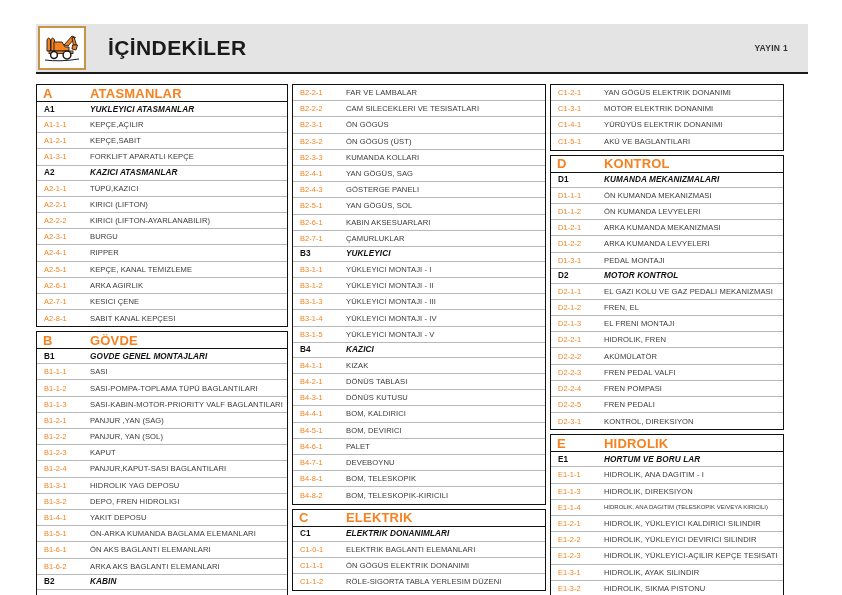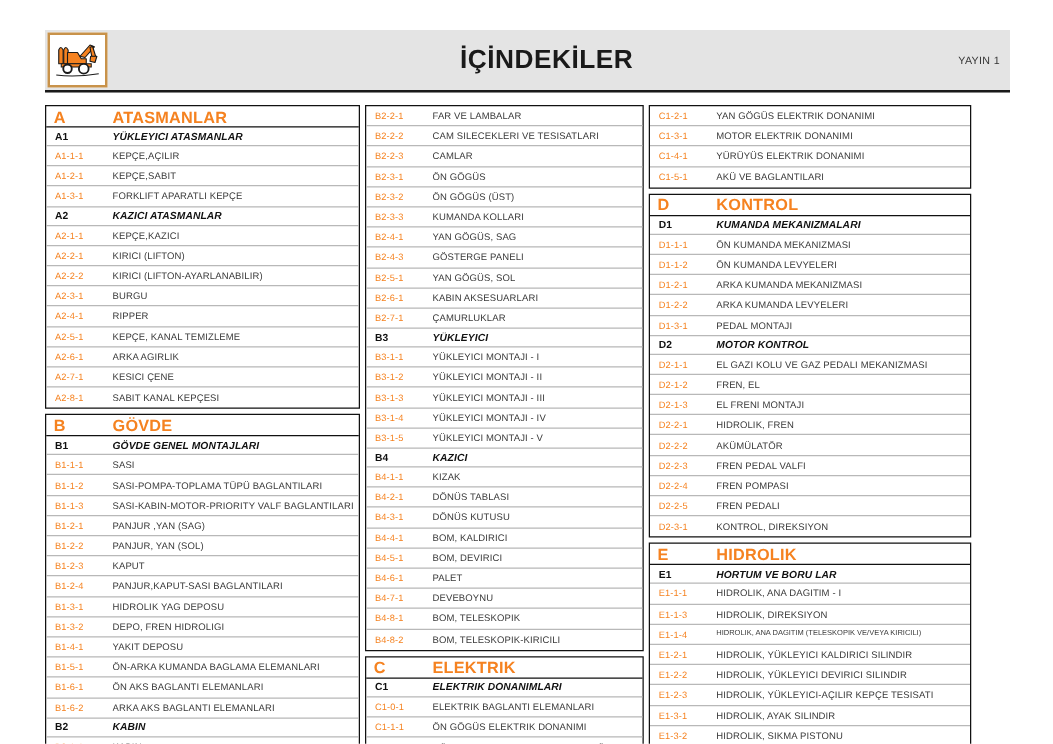"İÇİNDEKİLER" .header { text-align: center -> none }
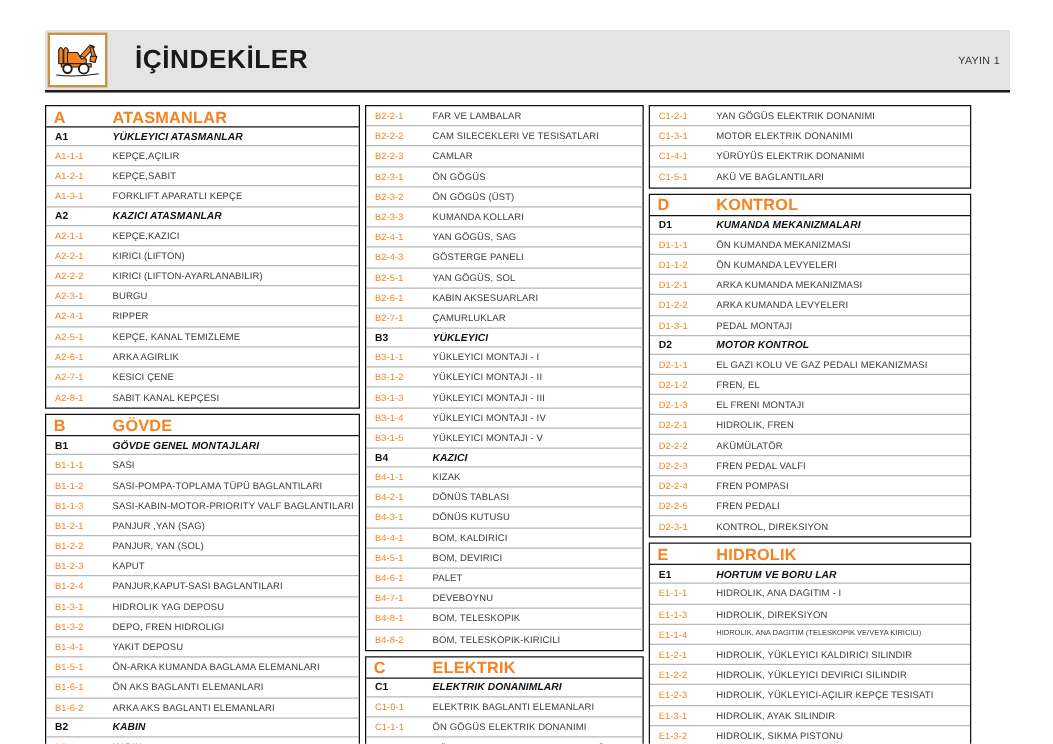"YAYIN 1" .header-issue { font-weight: none -> bold; padding-right: 8px -> 20px }
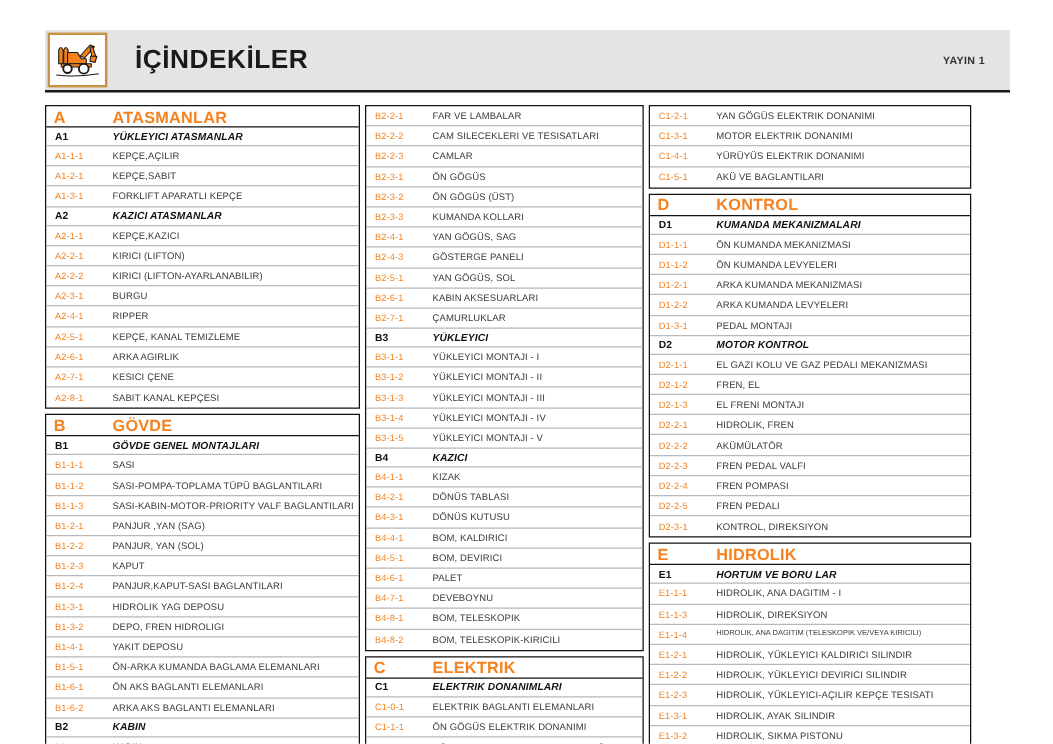"B2-2-1" .col-2 { width: 223px -> 254px }
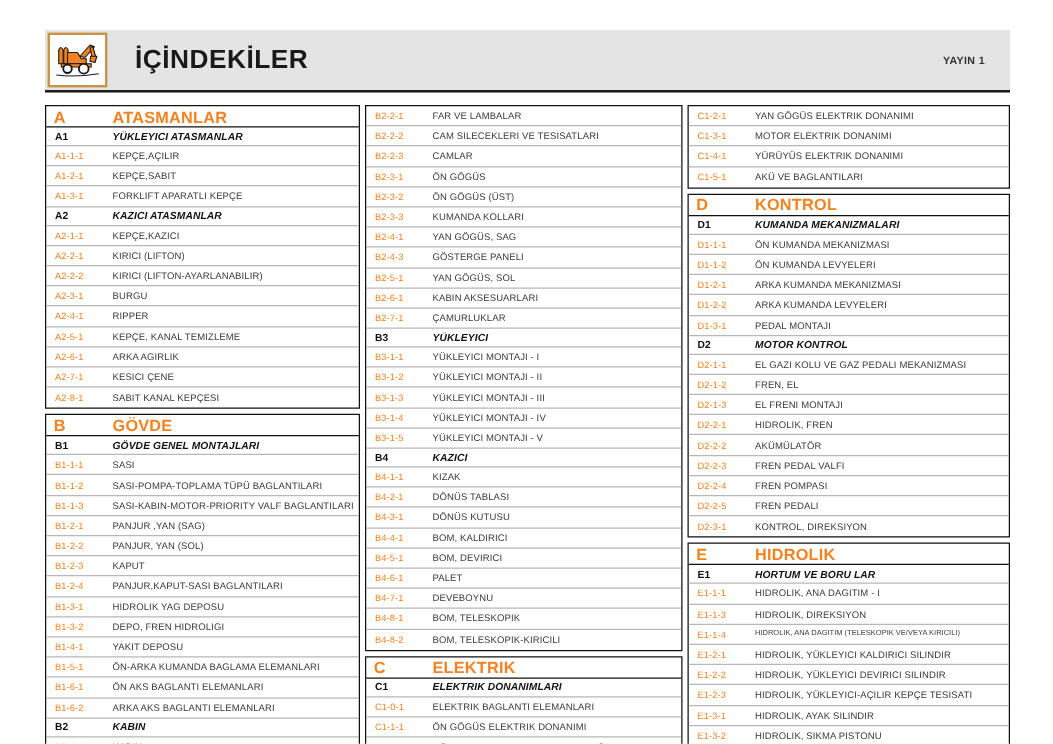"C1-2-1" .col-3 { width: 258px -> 234px }
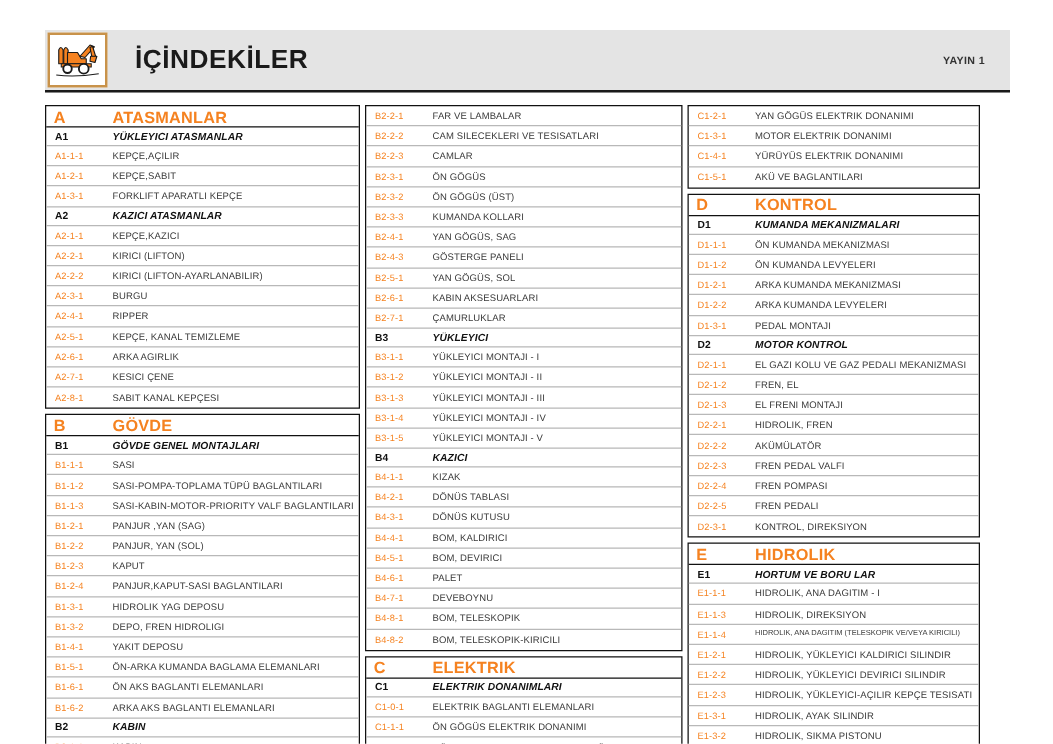"B2-2-3" div.row { html: <div> <div>B2-2-3</div> <div>CAMLAR</div> </div> -> none }
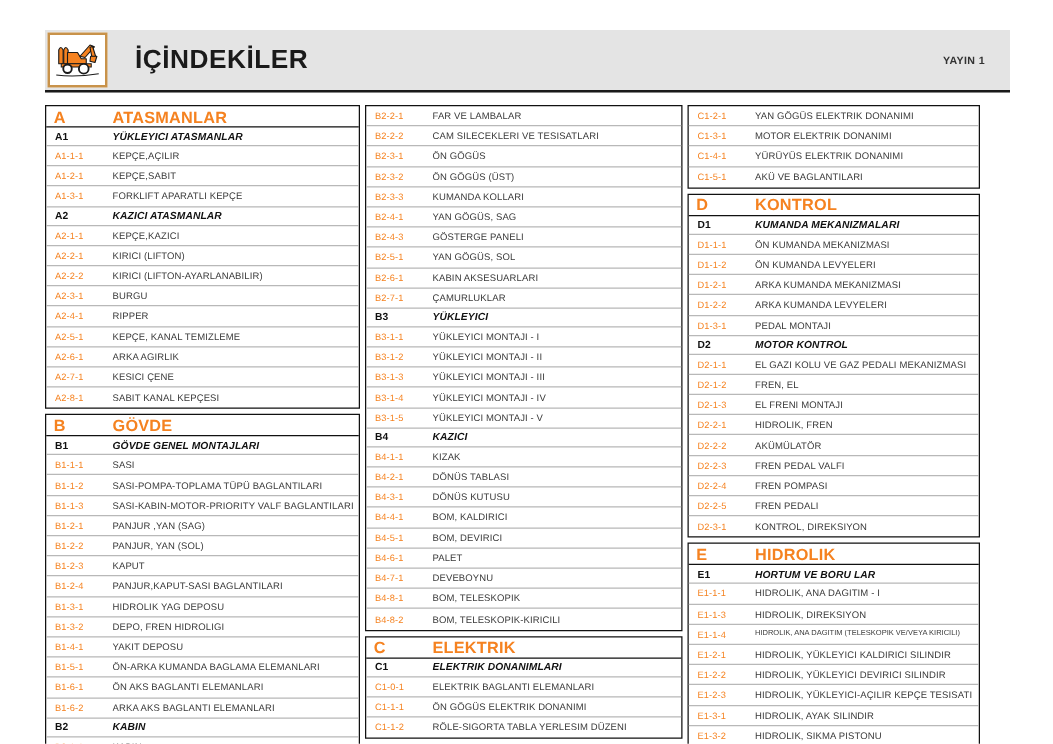"KEPÇE,KAZICI" div.desc { text: KEPÇE,KAZICI -> TÜPÜ,KAZICI }
